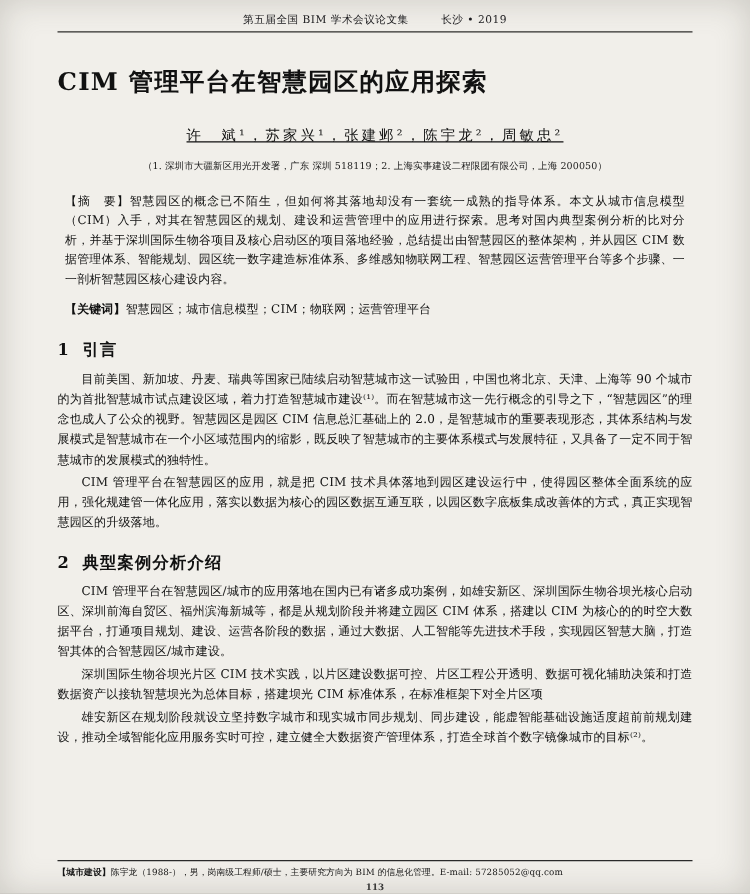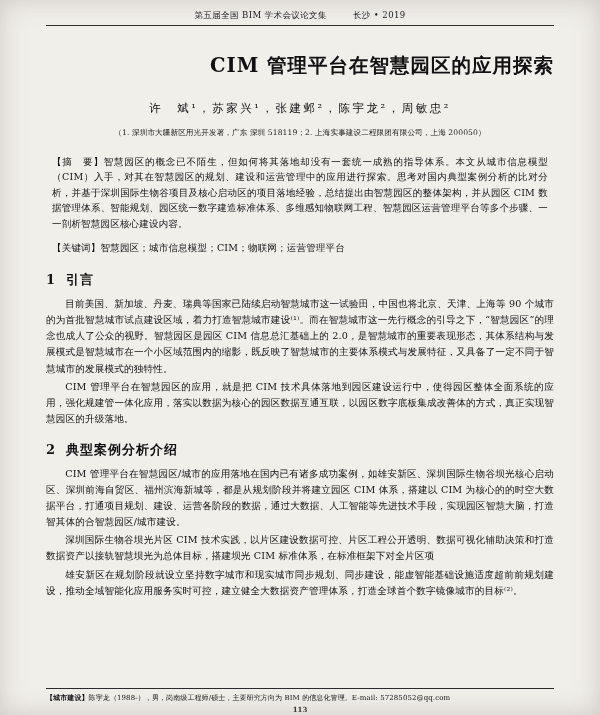"CIM 管理平台在智慧园区的应用探索" .title { text-align: right -> left }
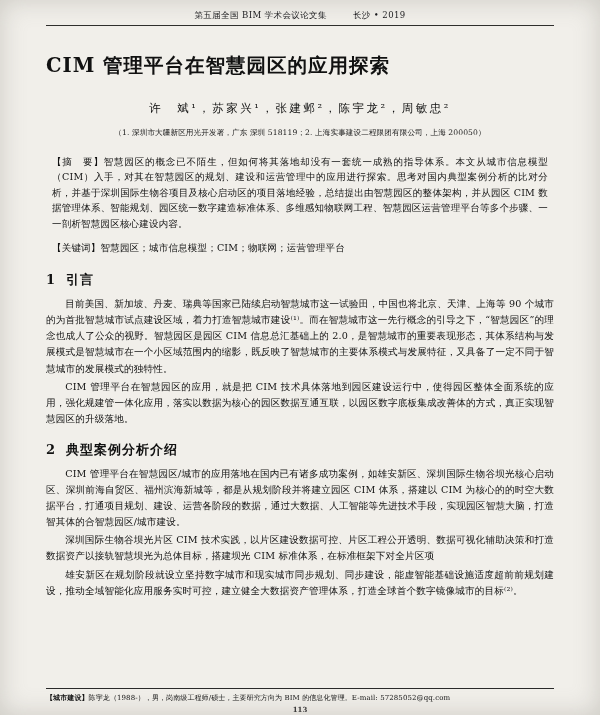"许 斌¹，苏家兴¹，张建邺²，陈宇龙²，周敏忠²" .authors { text-decoration: none -> underline }
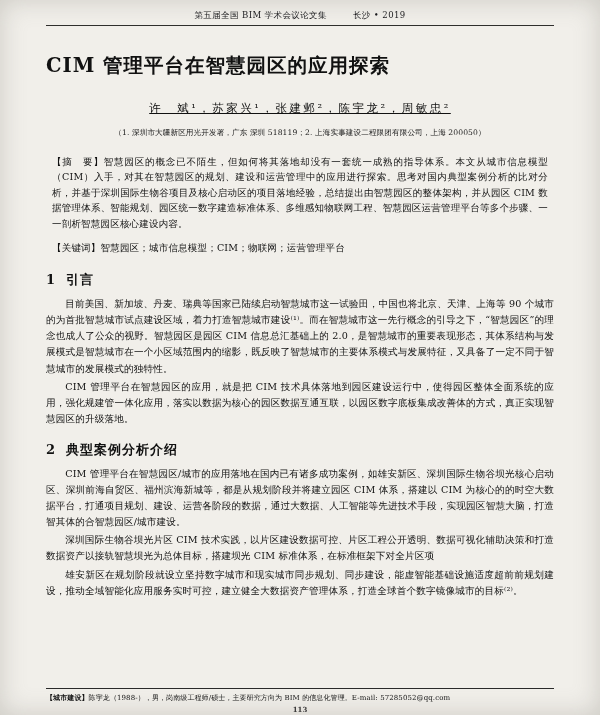"【关键词】" .keywords .lead { font-weight: normal -> bold }
